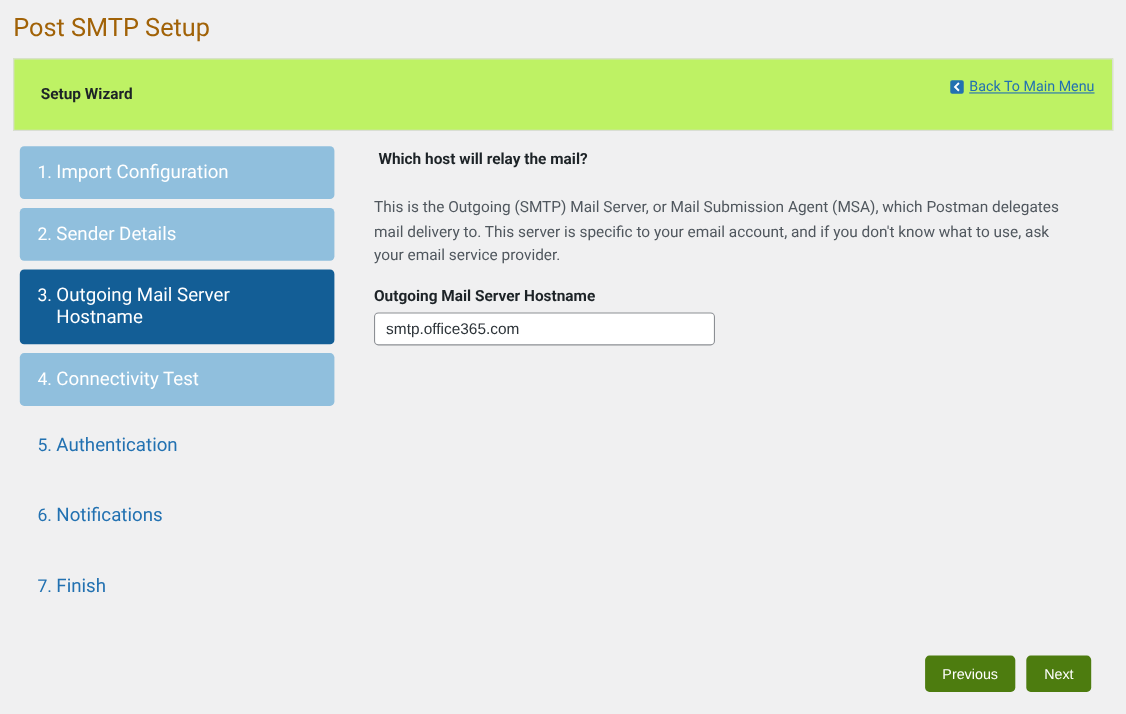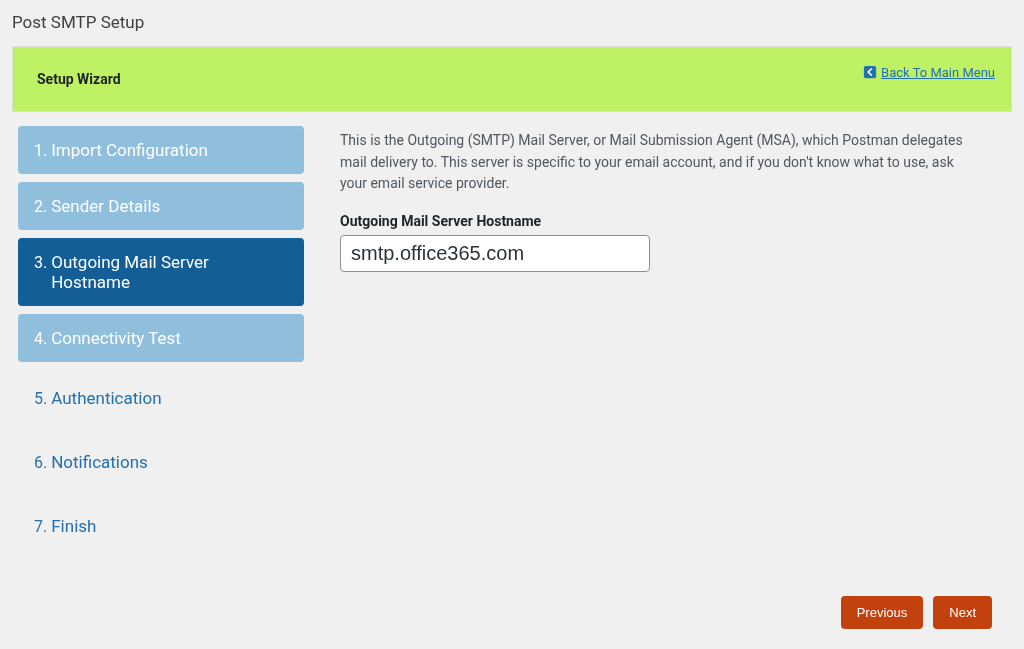"Post SMTP Setup" .page-title { color: #404040 -> #a16207; font-size: 17px -> 23px }
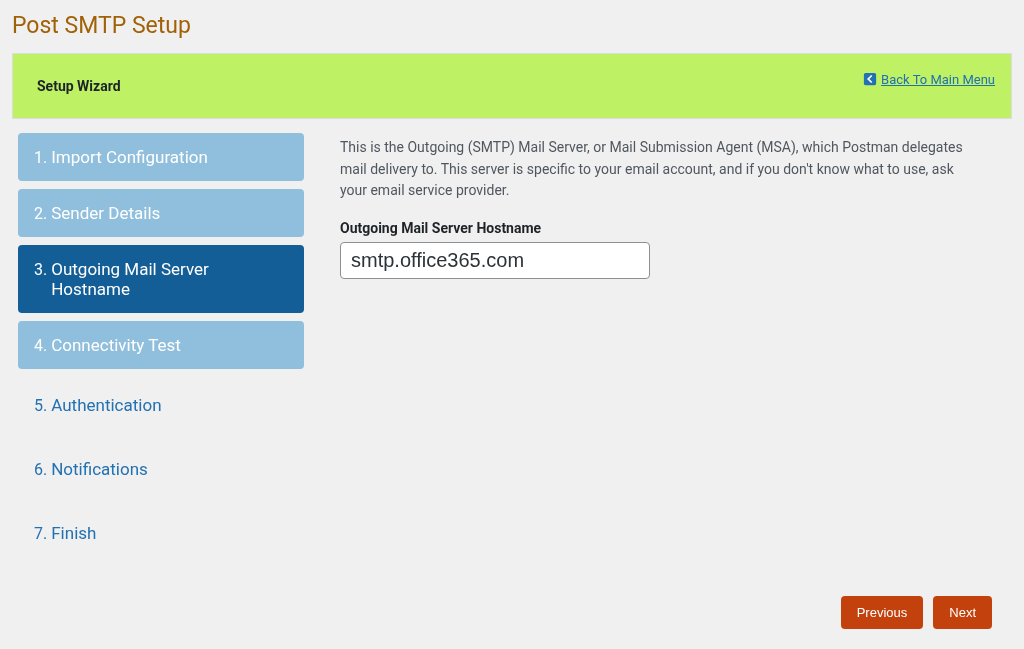"Which host will relay the" div.question { html: none -> <div>Which host will relay the mail?</div> }
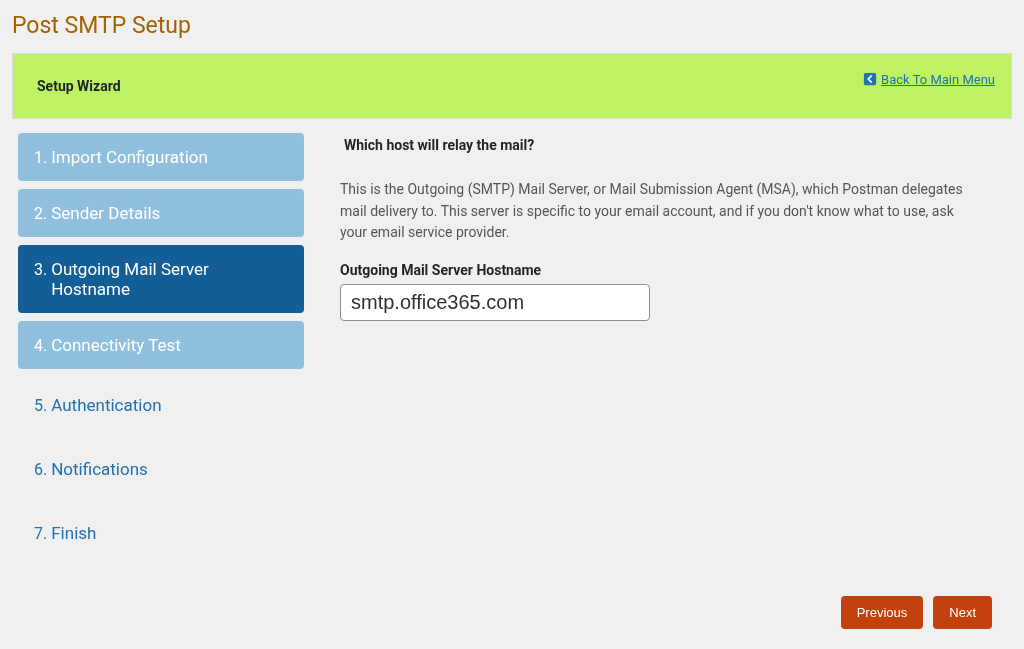"smtp.office365.com" .text-input { font-size: 20px -> 14px }
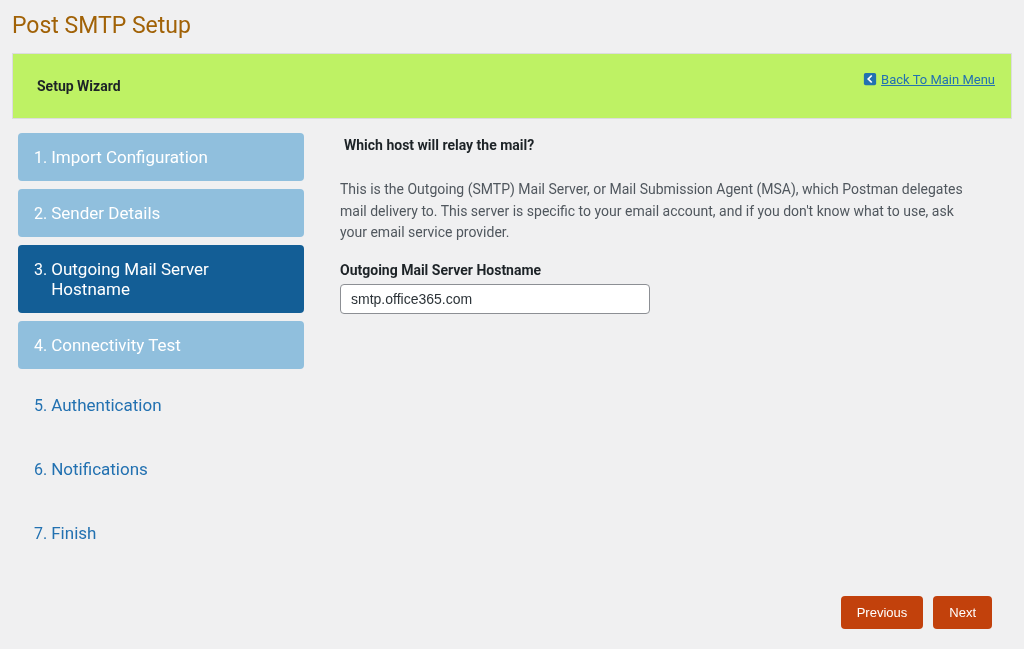"Previous" .btn { background: #c2410c -> #4d7c0f }
